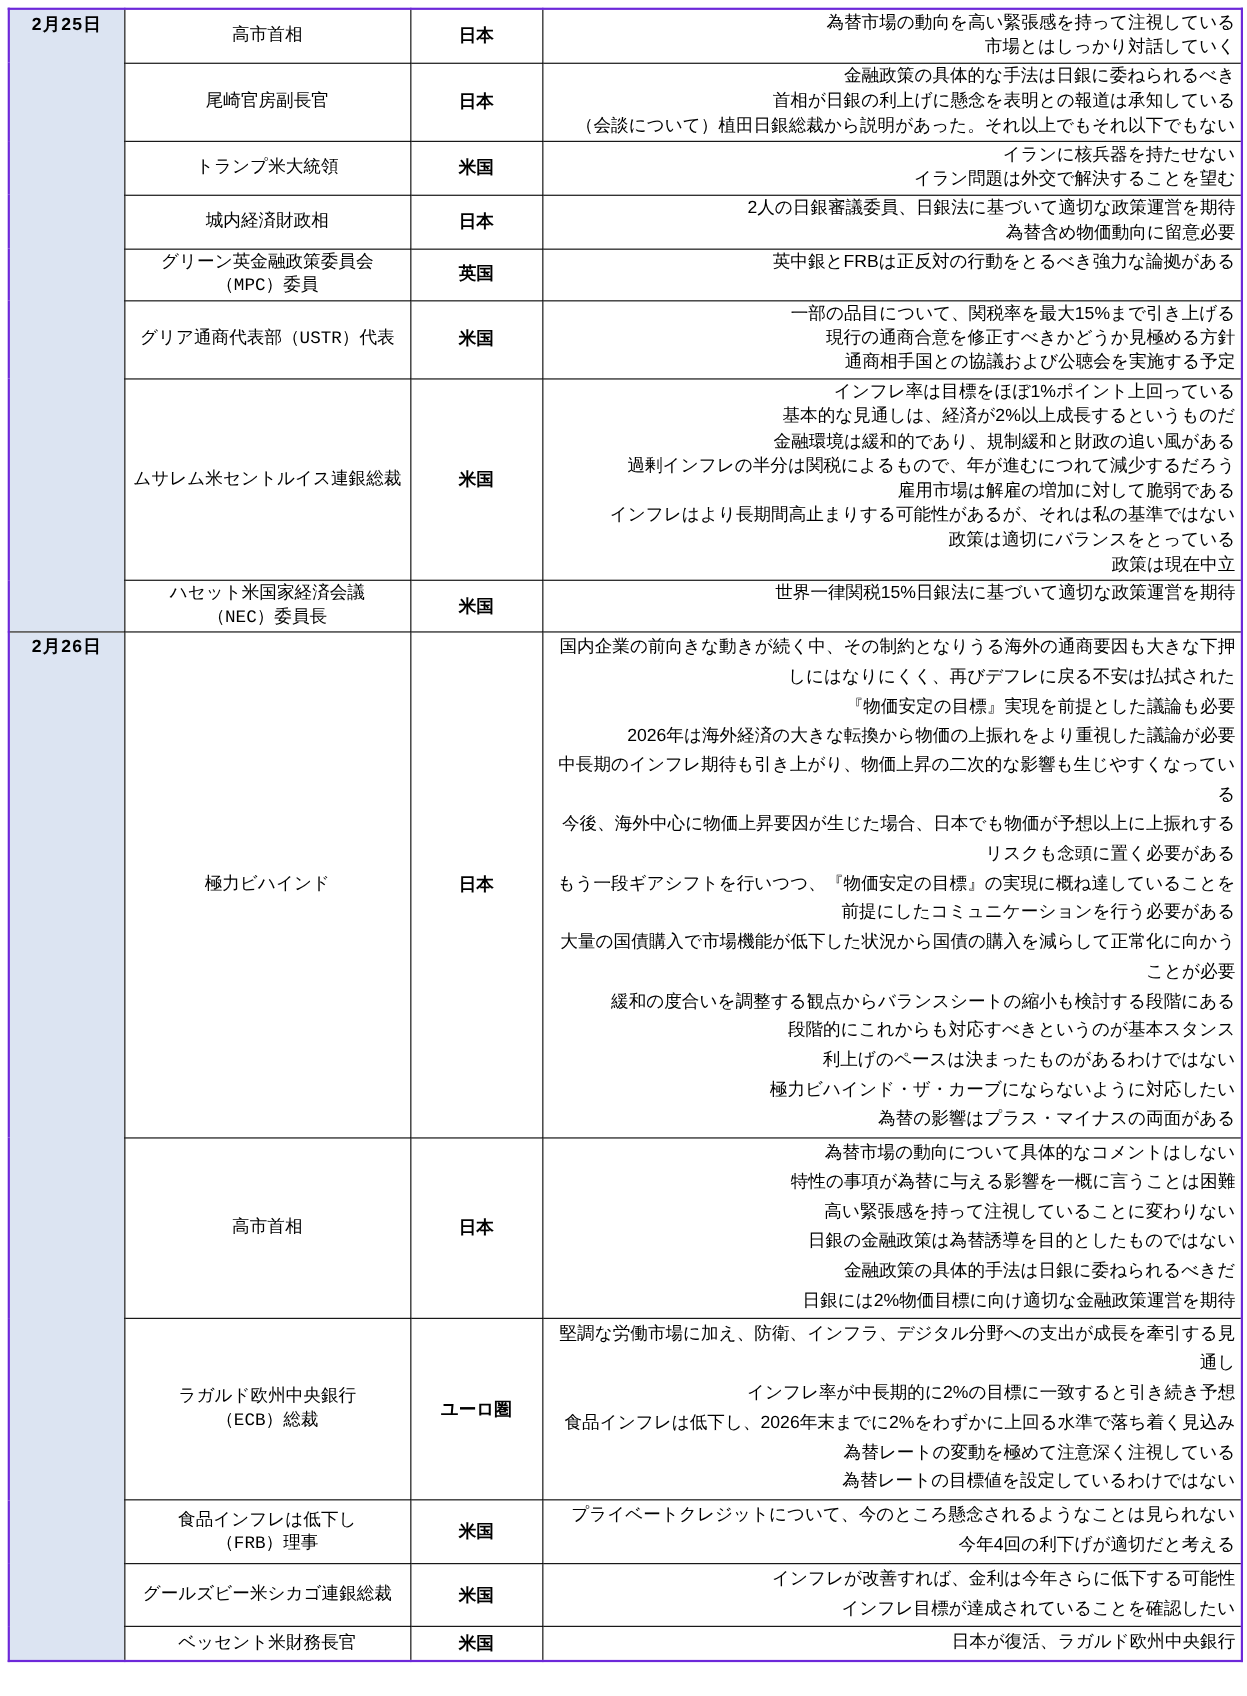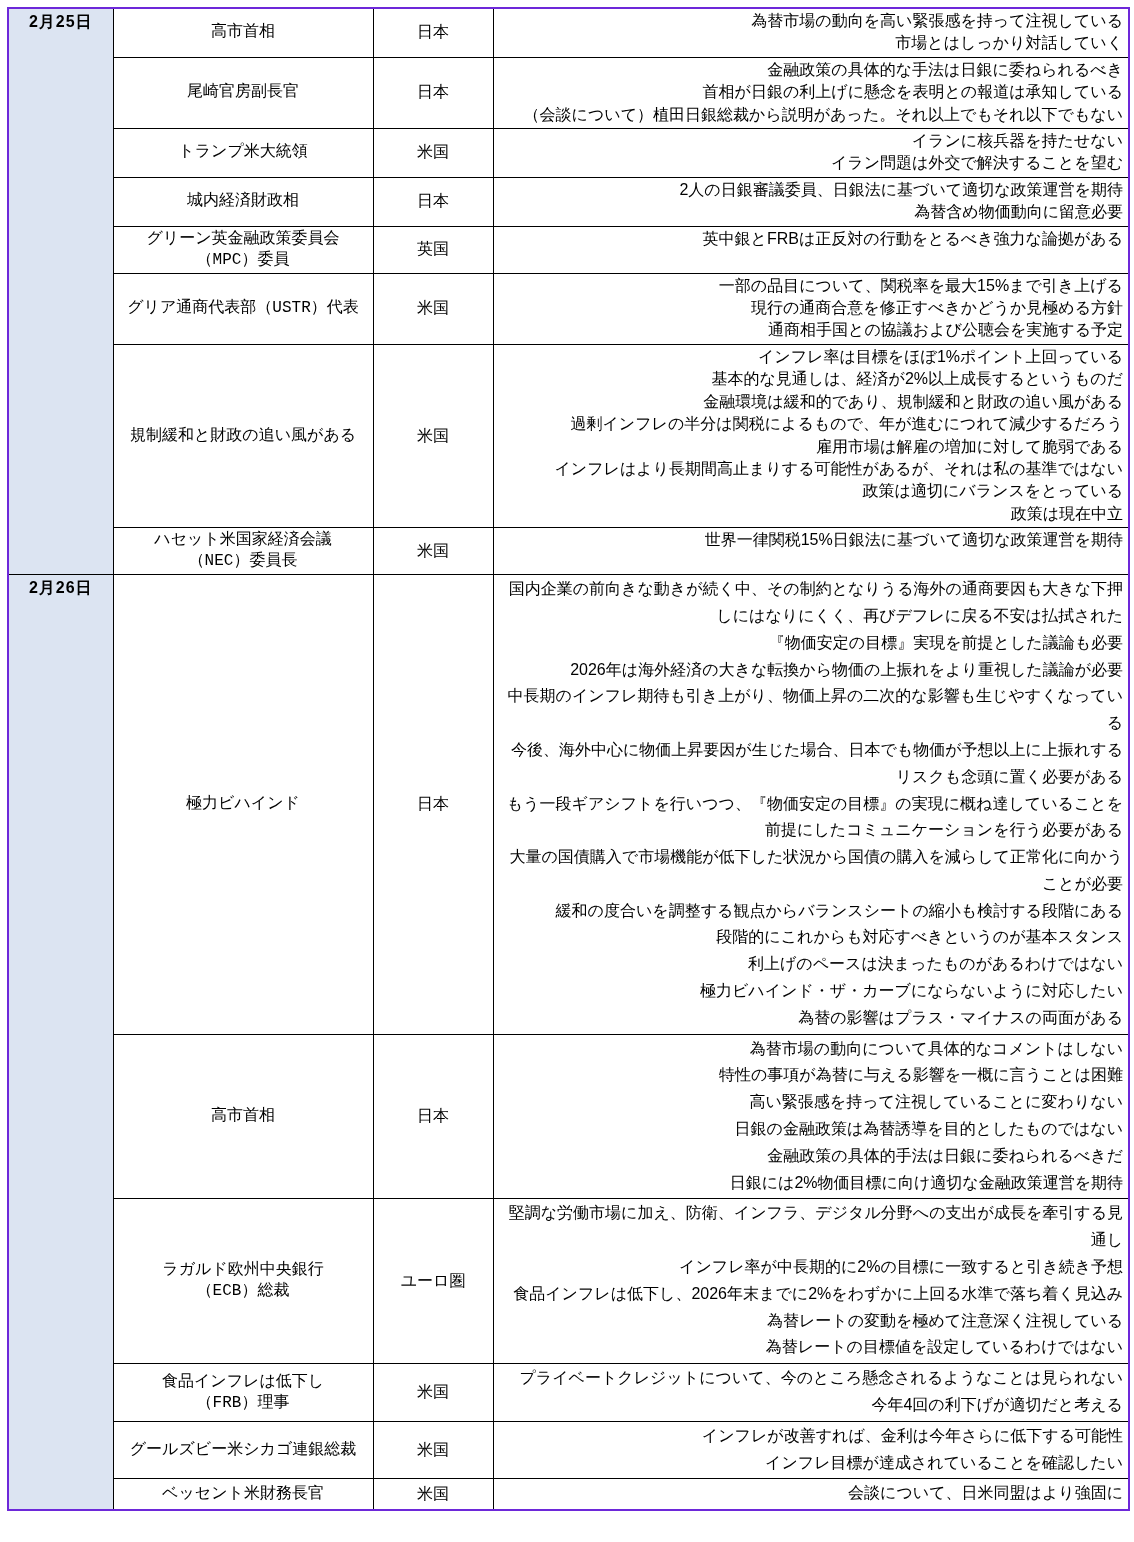"日本" td.country-cell { font-weight: none -> bold }
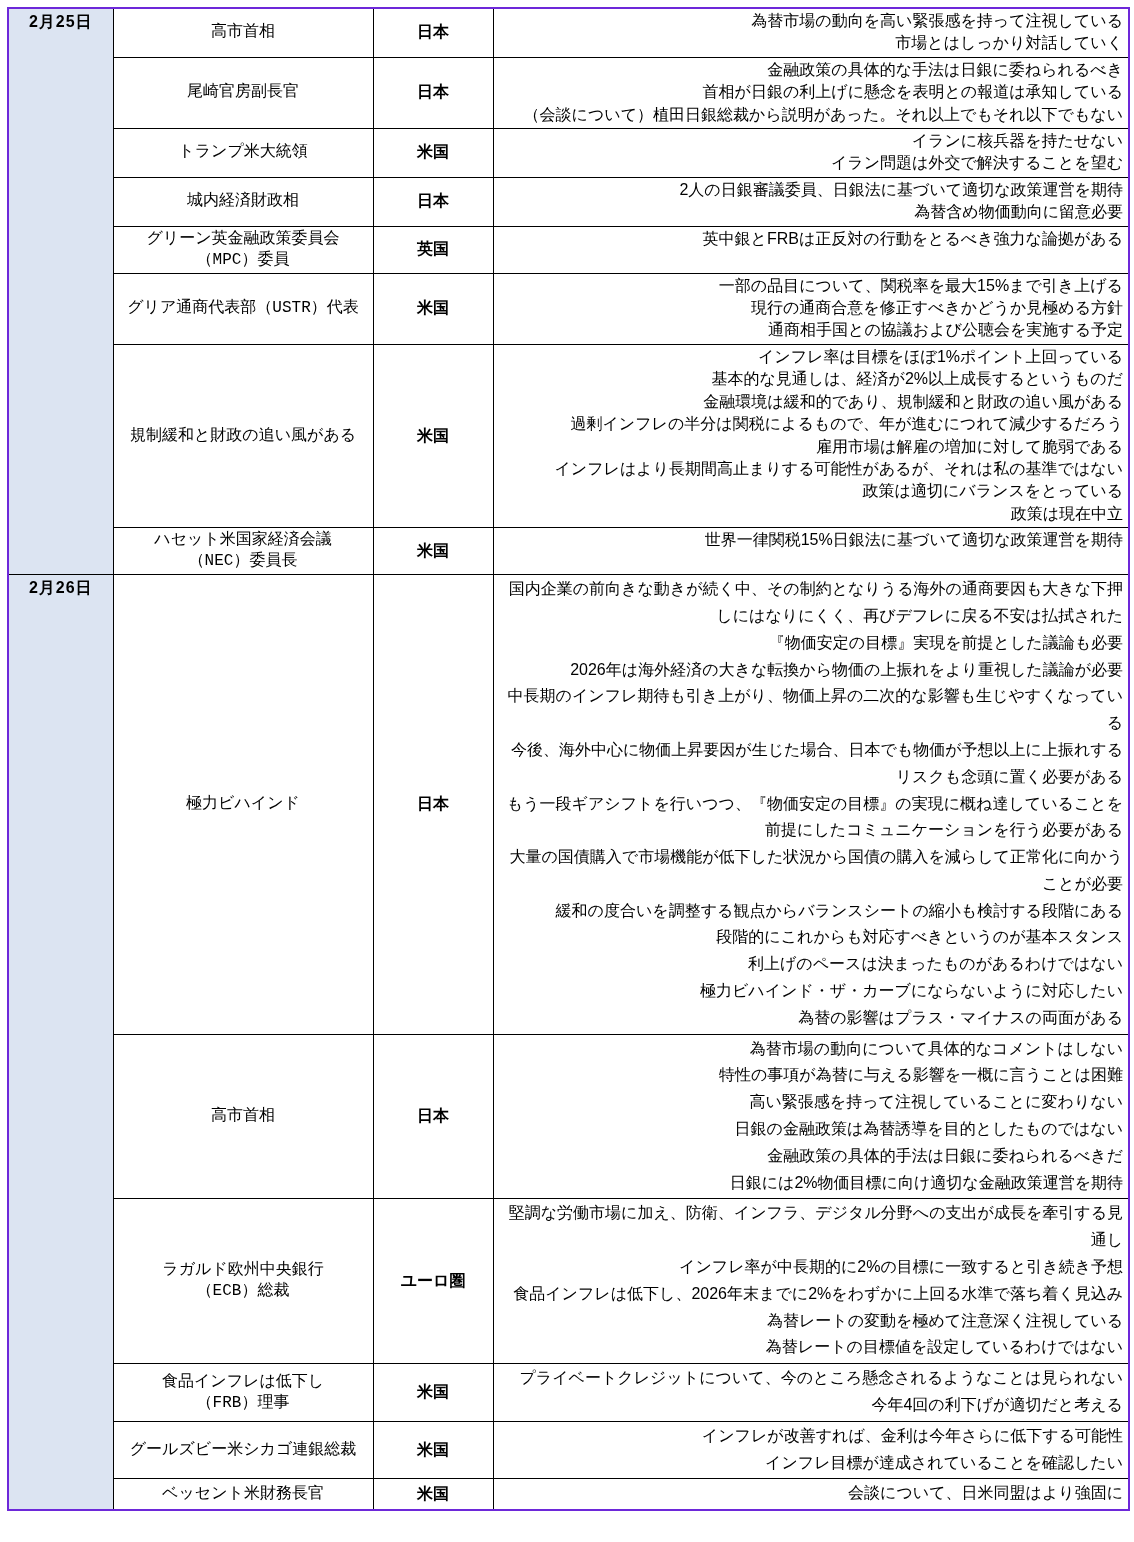"規制緩和と財政の追い風がある" div.speaker-name { text: 規制緩和と財政の追い風がある -> ムサレム米セントルイス連銀総裁 }
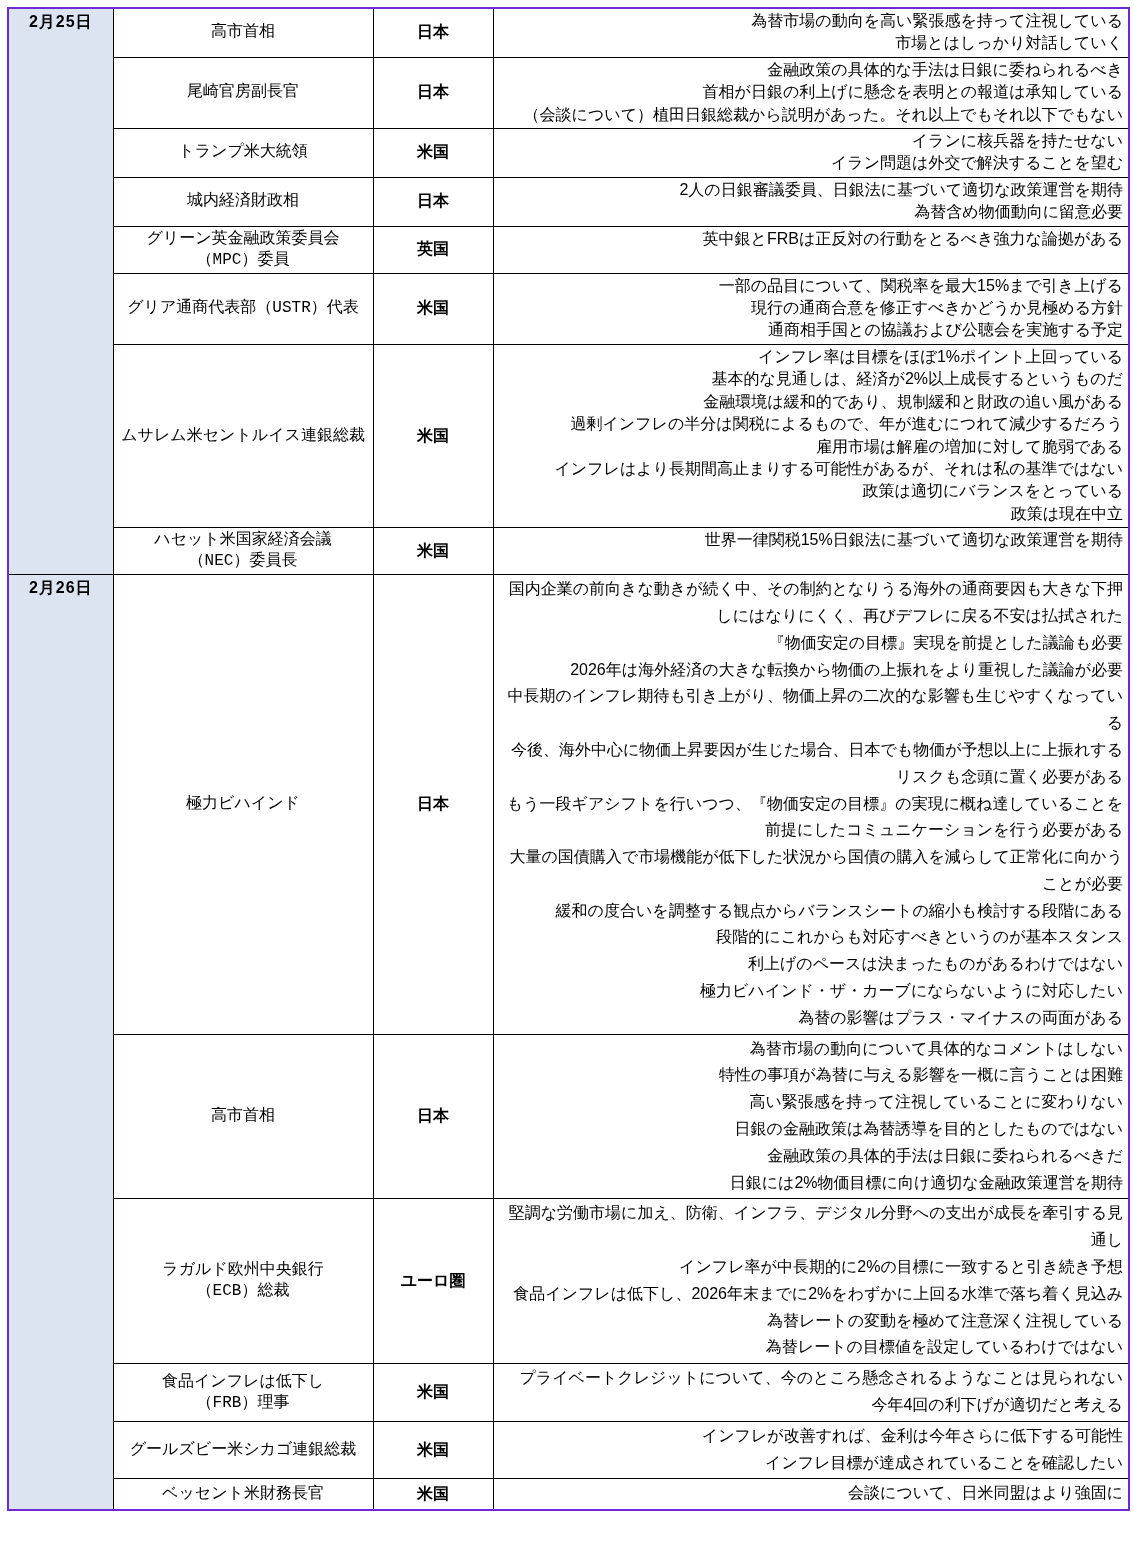"会談について、日米同盟はより強固に" div.stmt-line { text: 会談について、日米同盟はより強固に -> 日本が復活、ラガルド欧州中央銀行 }
